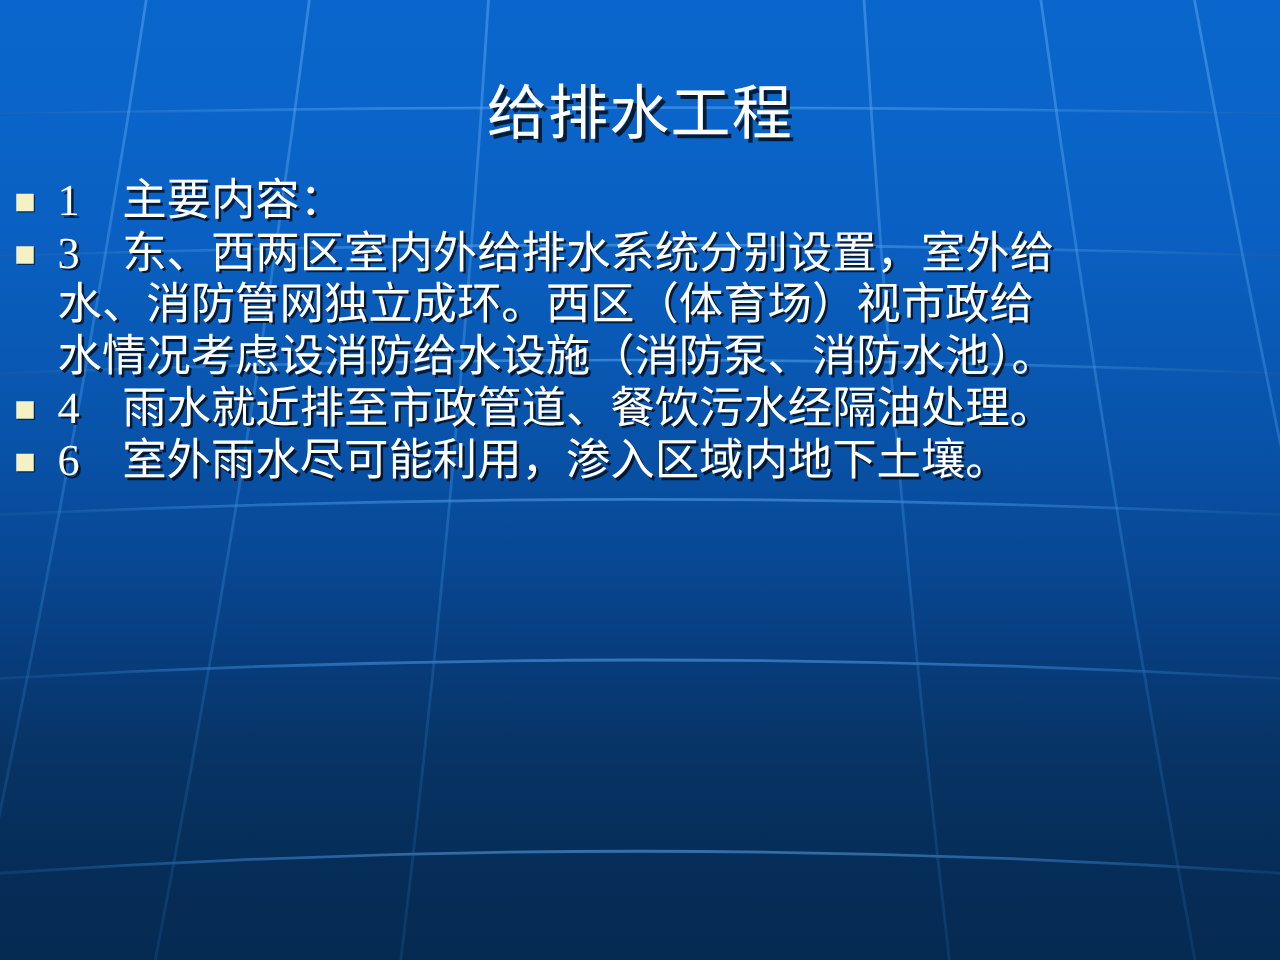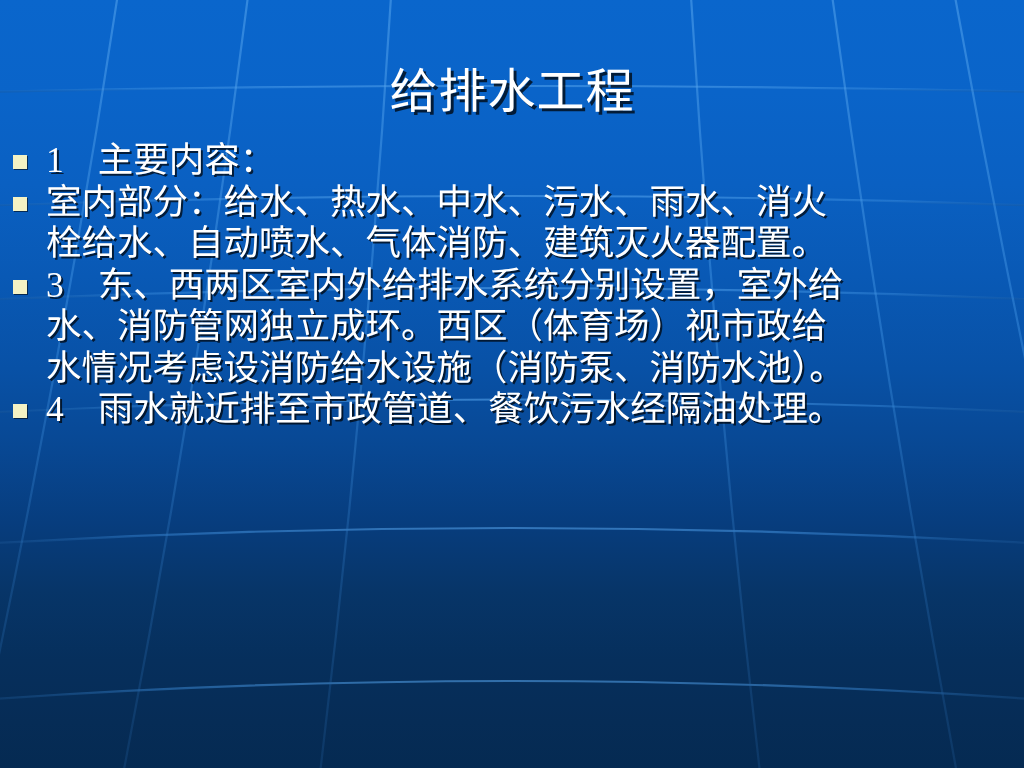"室内部分：给水、热水、中水、污水、雨水、消火栓给水、自动喷水、气体消防、建筑灭火" li.bullet-row { html: <li> <span></span> <span>室内部分：给水、热水、中水、污水、雨水、消火栓给水、自动喷水、气体消防、建筑灭火器配置。</span> </li> -> none }
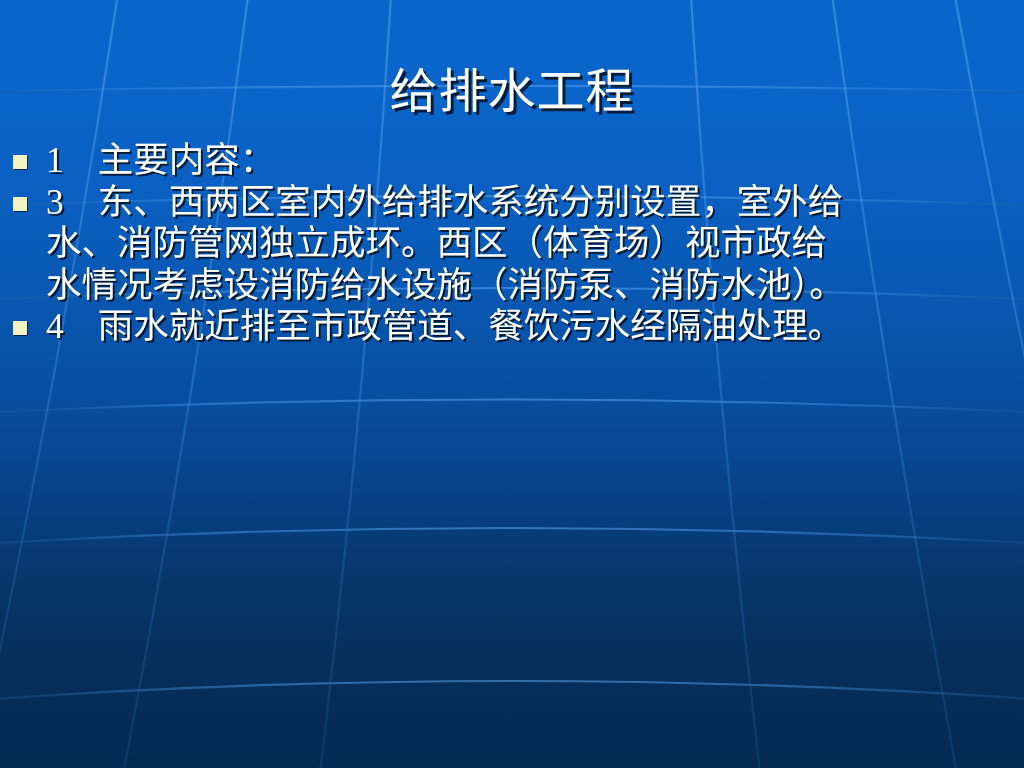"6 室外雨水尽可能利用，渗入区域内地下土壤。" li.bullet-row { html: none -> <li> <span></span> <span>6</span><span></span><span>室外雨水尽可能利用，渗入区域内地下土壤。</span> </li> }
